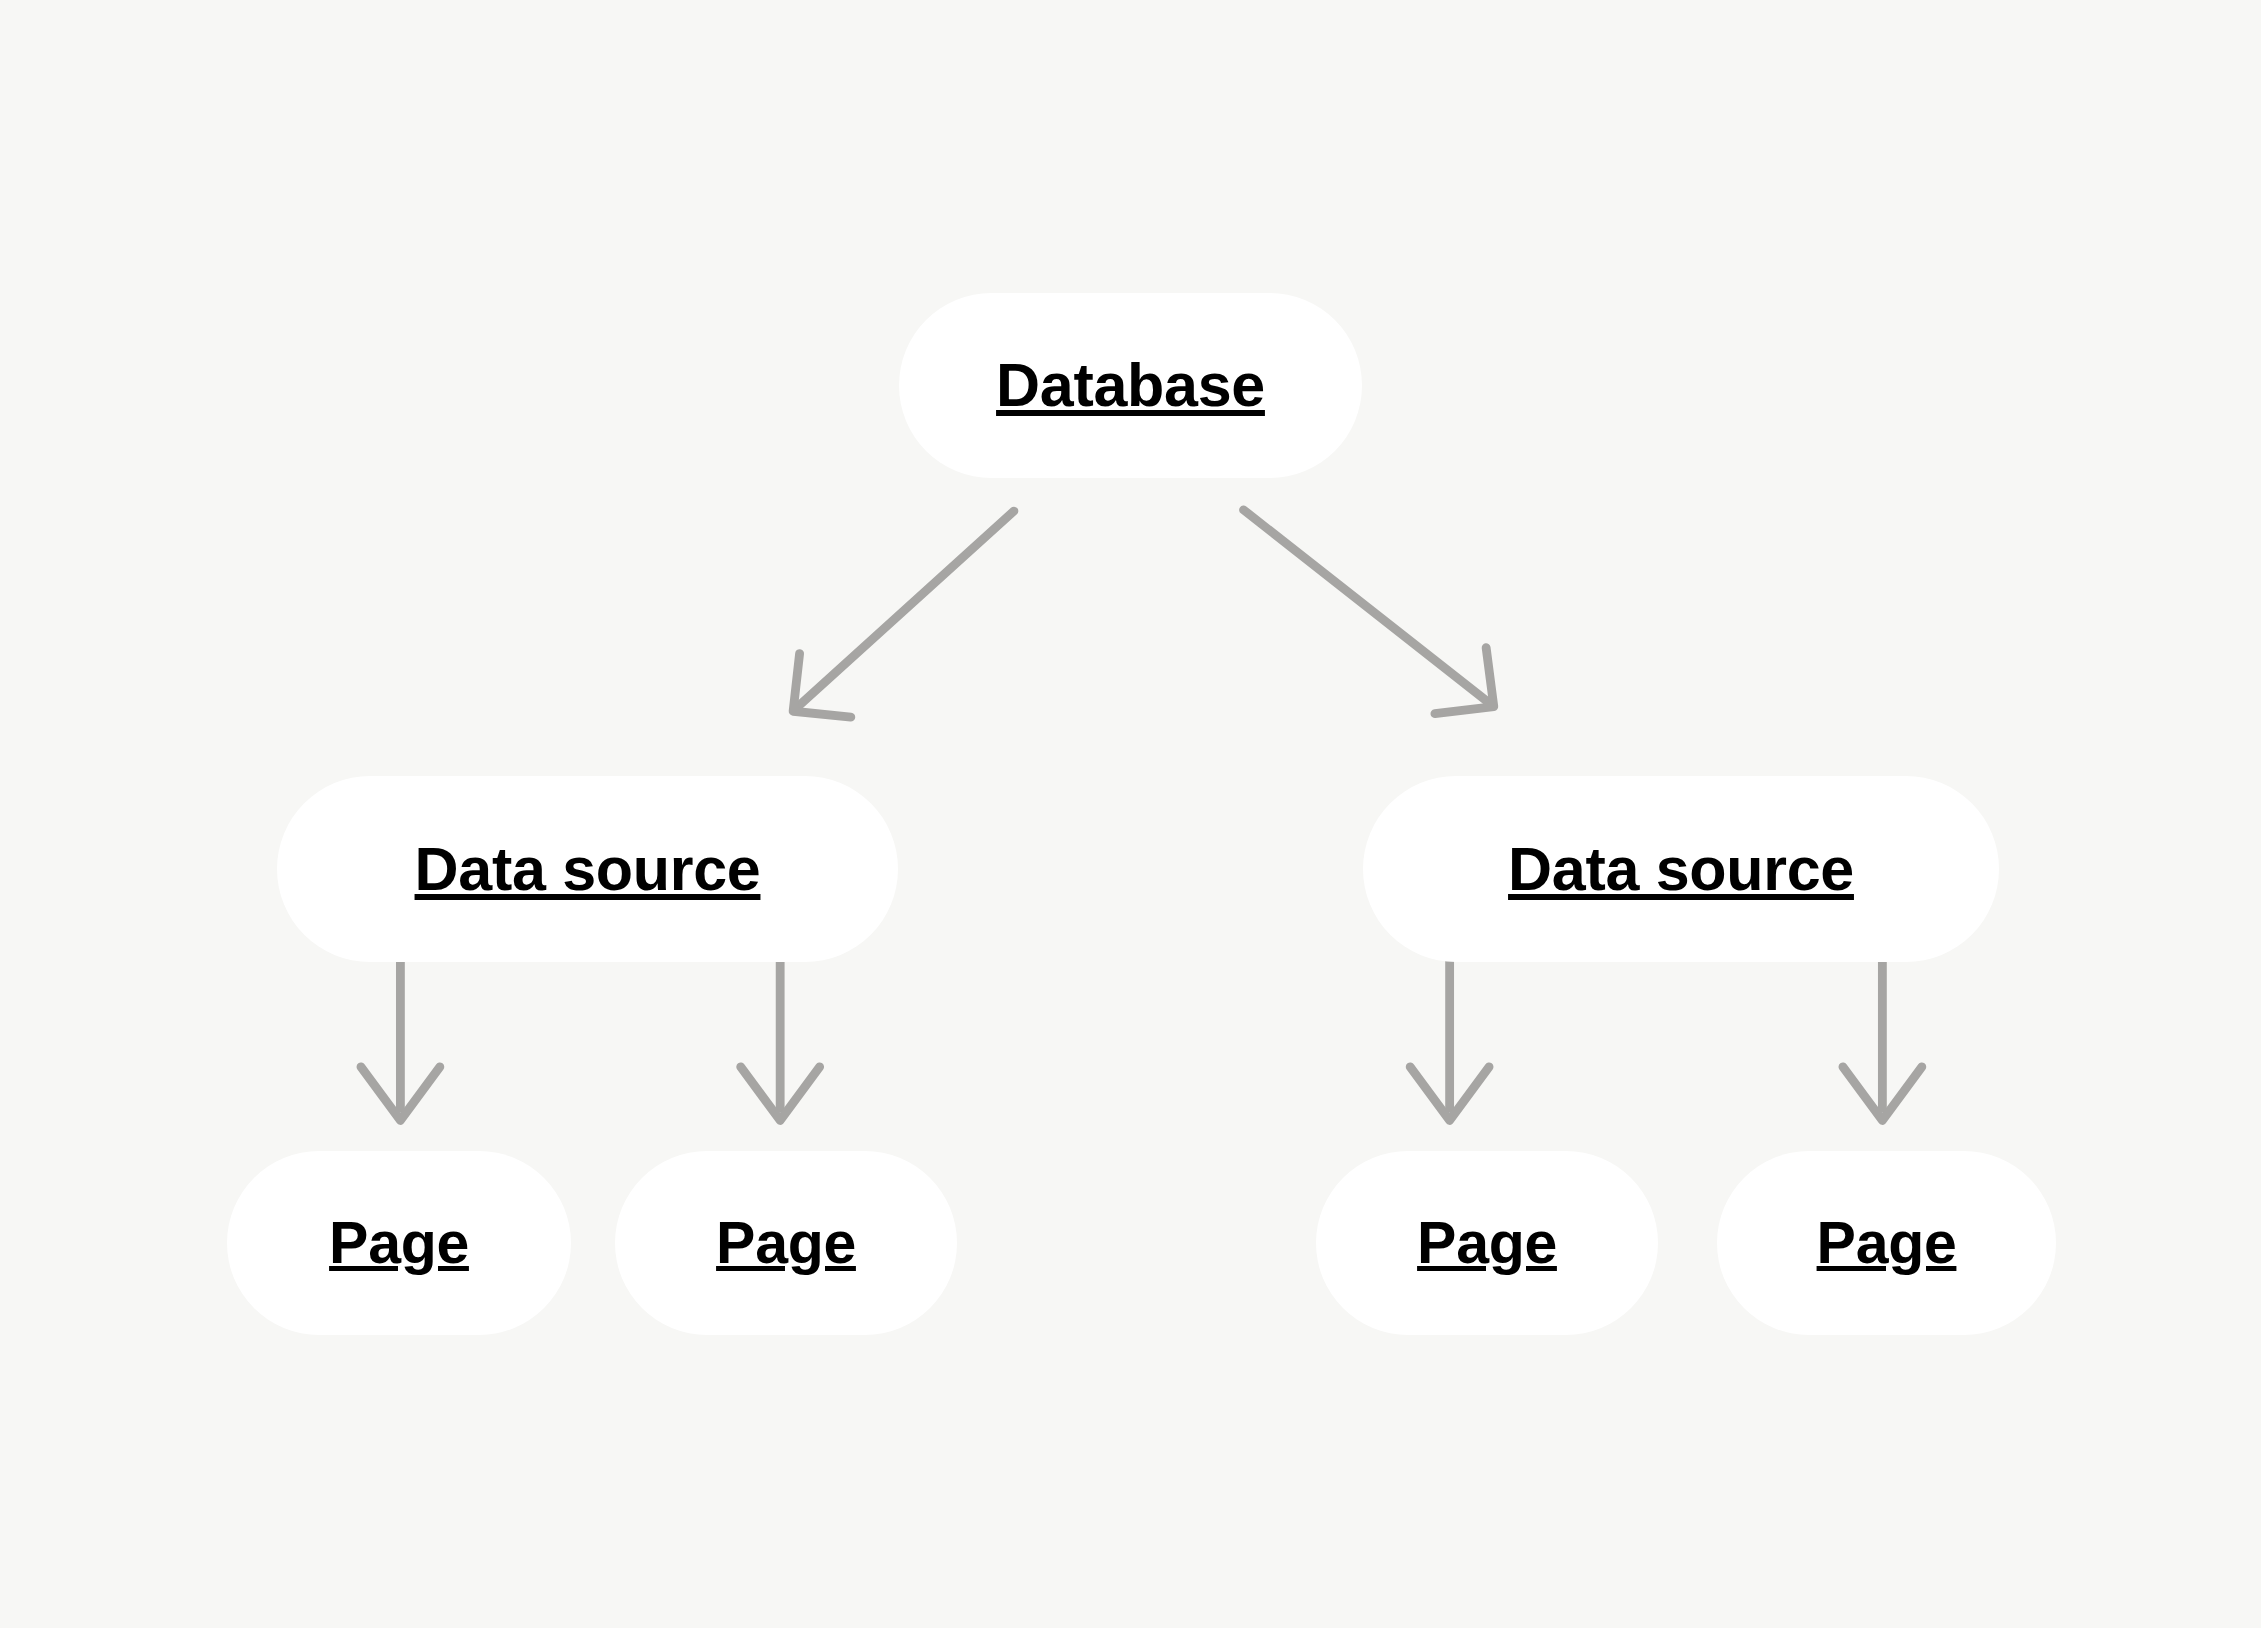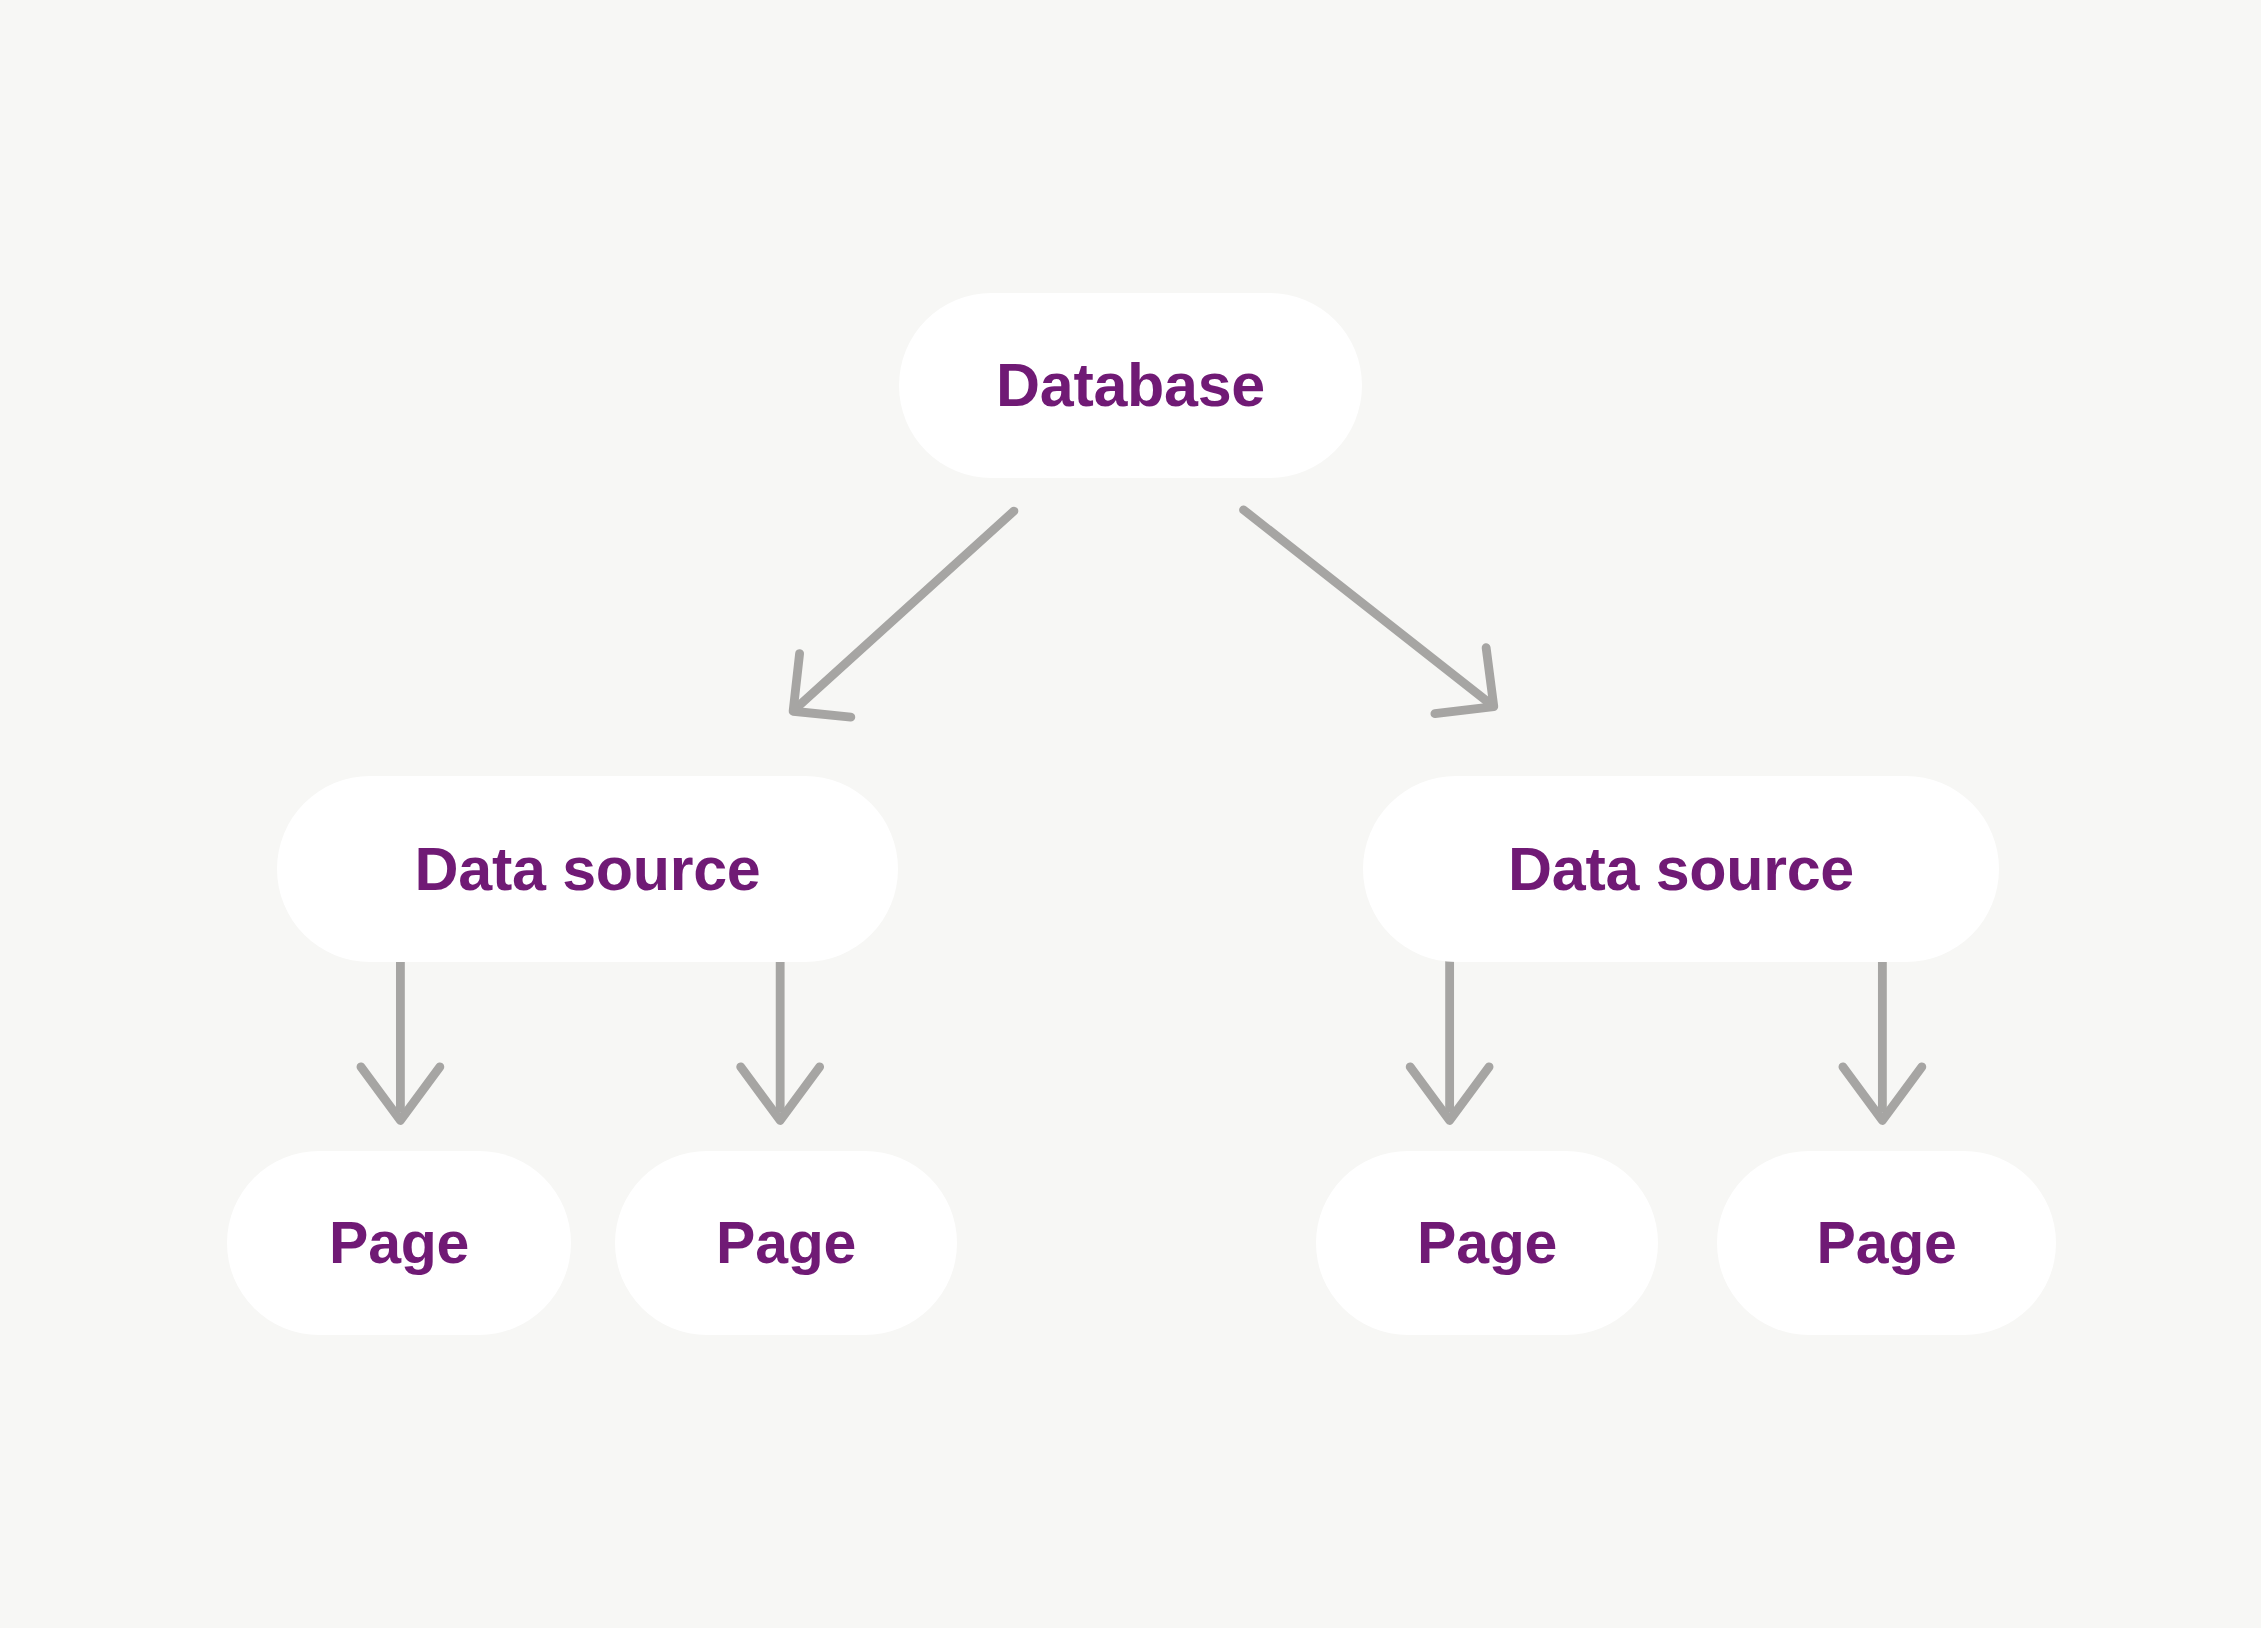"Database" .node-label { color: #701a75 -> #000000; text-decoration: none -> underline }
